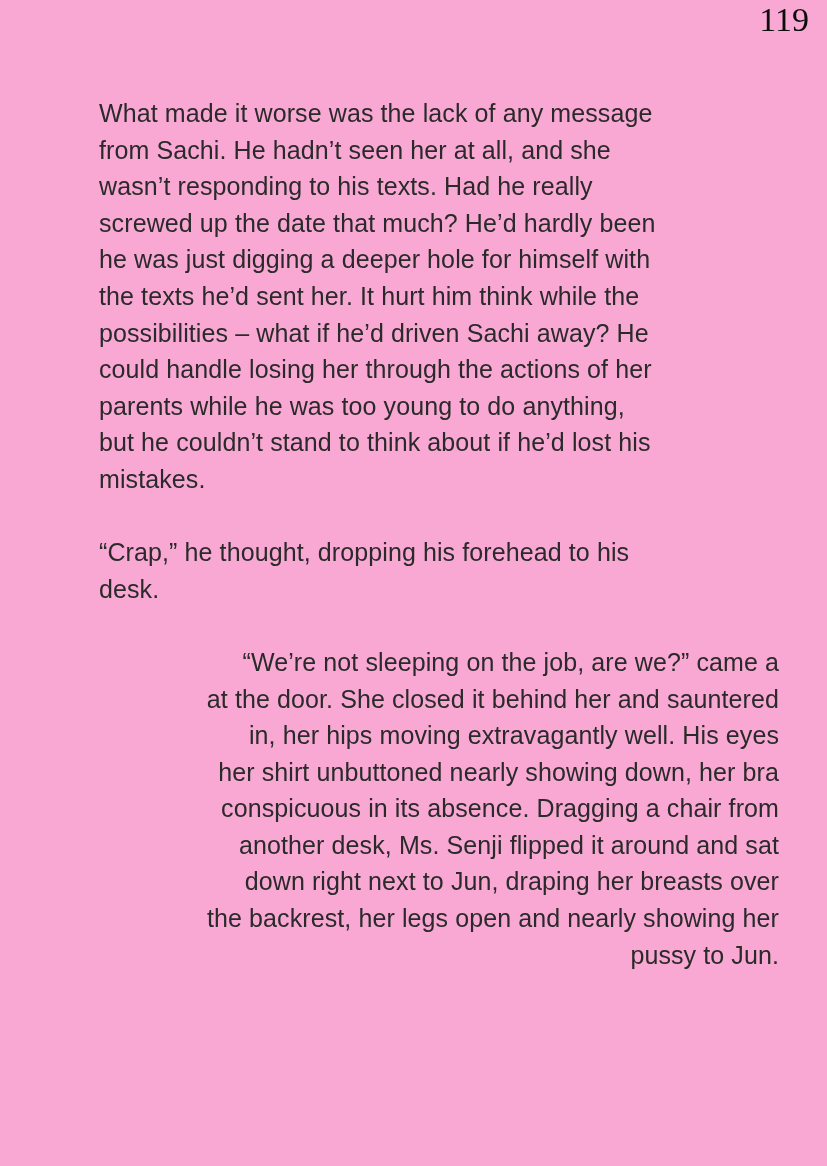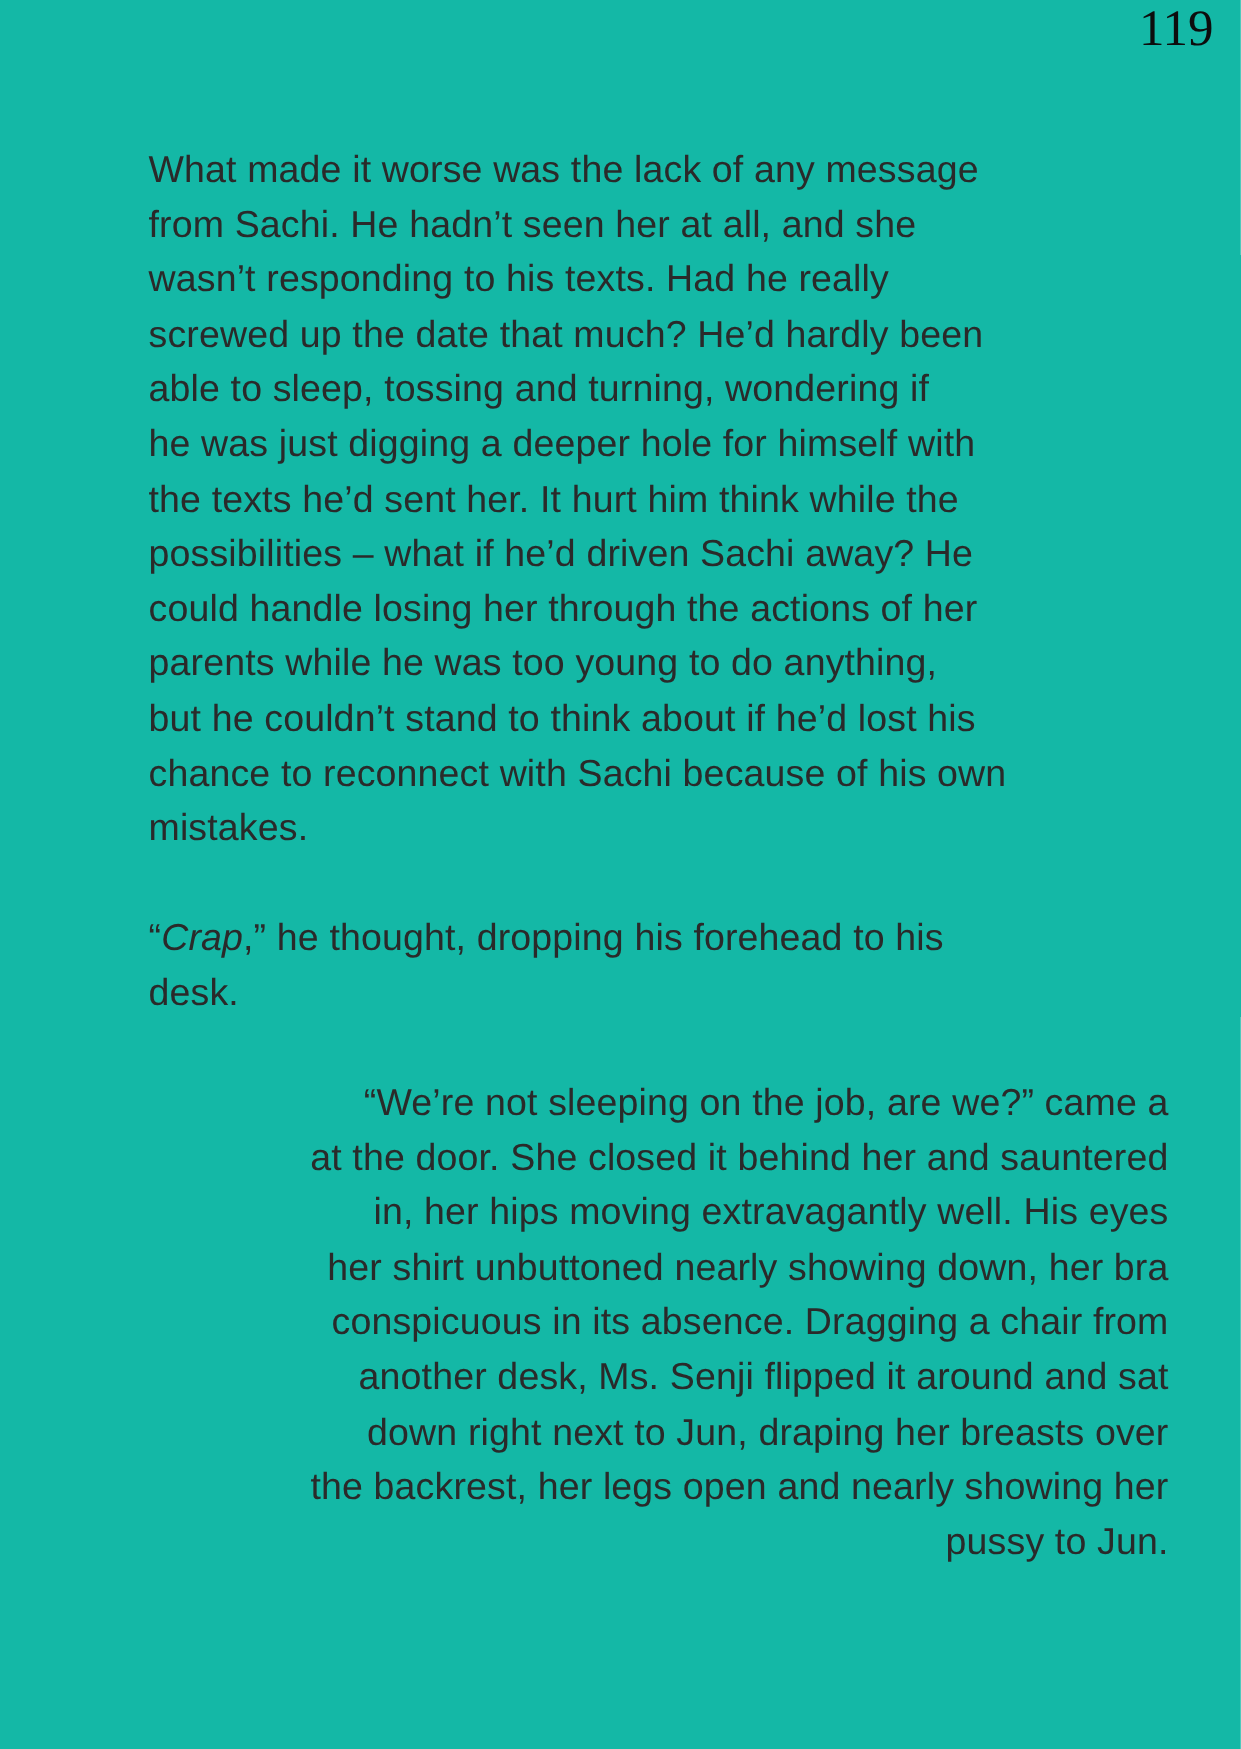"119" .page { background: #14b8a6 -> #f9a8d4 }
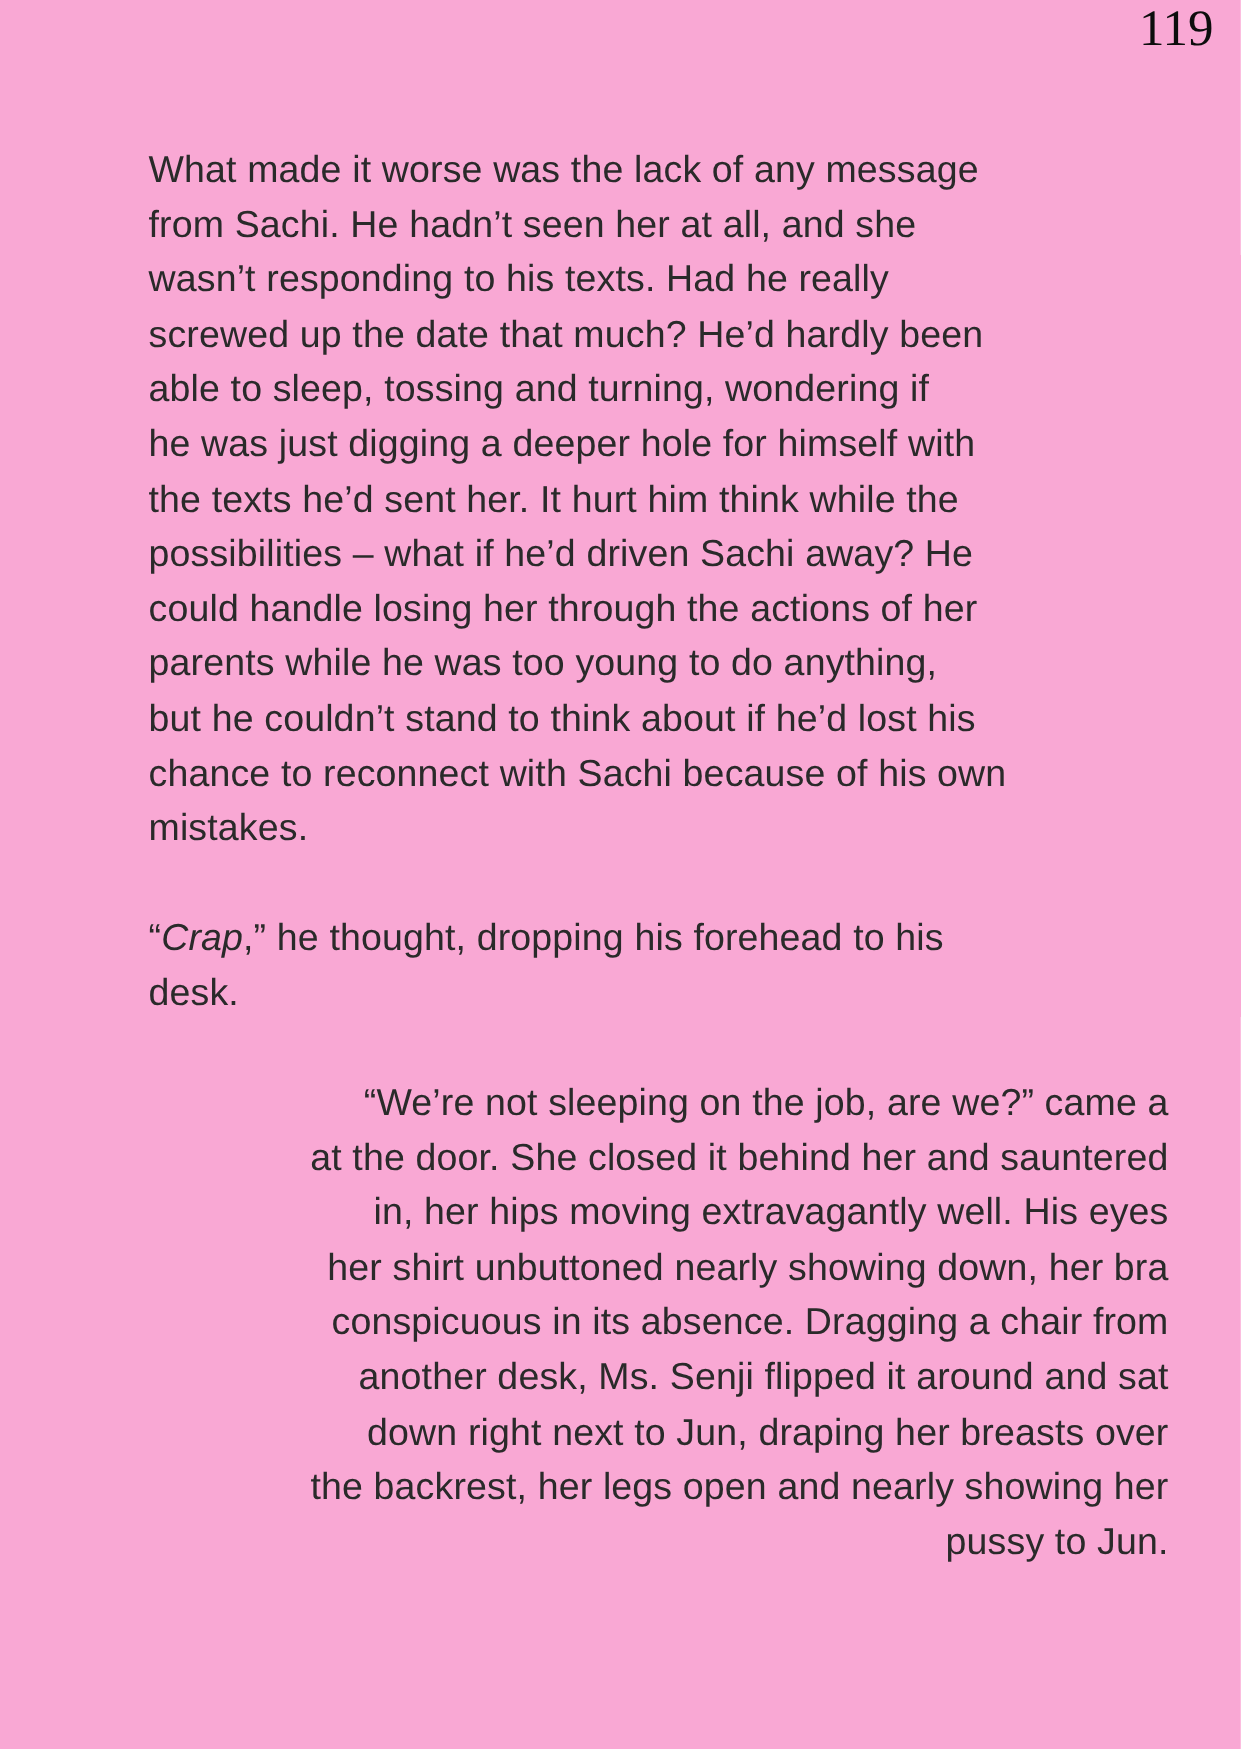"able to sleep, tossing and" div.line { html: <div>able to sleep, tossing and turning, wondering if</div> -> none }
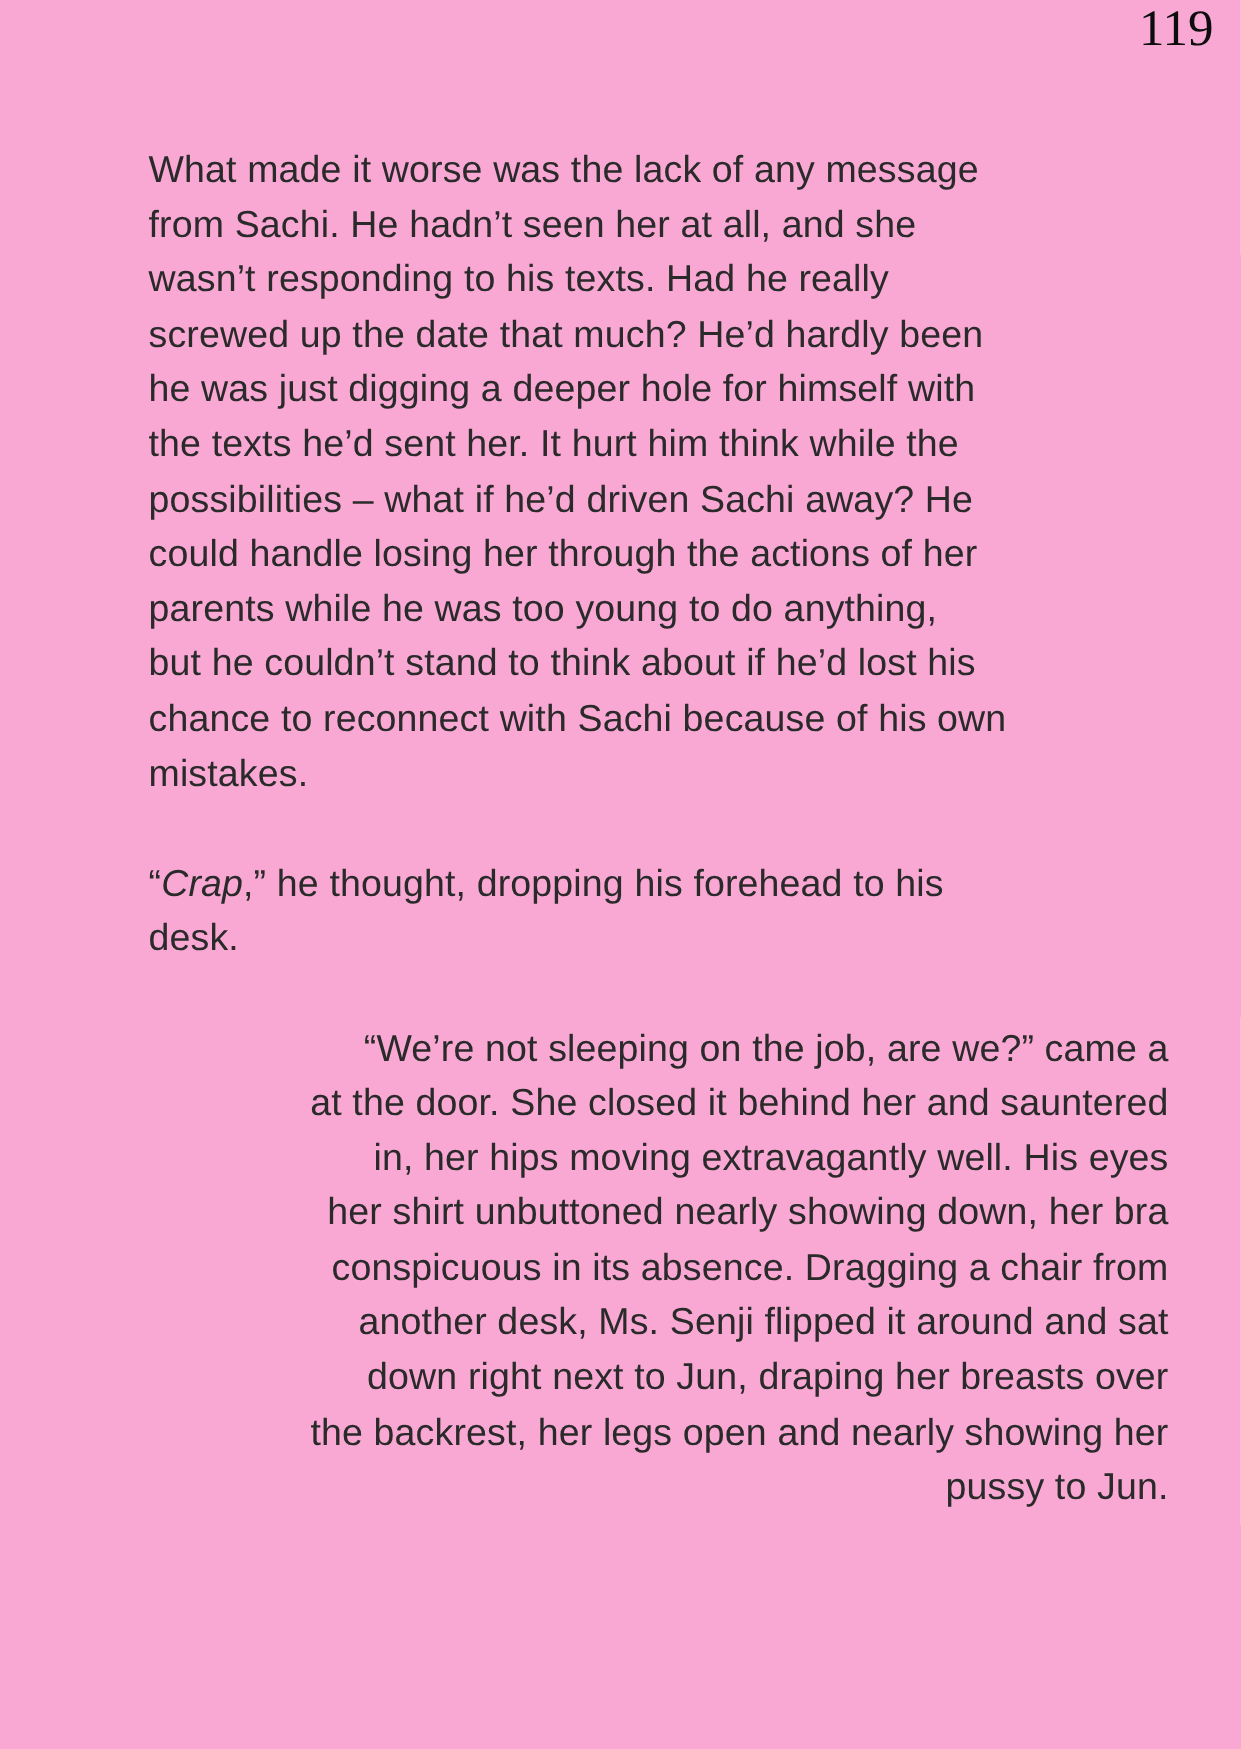"chance to reconnect with Sachi" div.line { html: <div>chance to reconnect with Sachi because of his own</div> -> none }
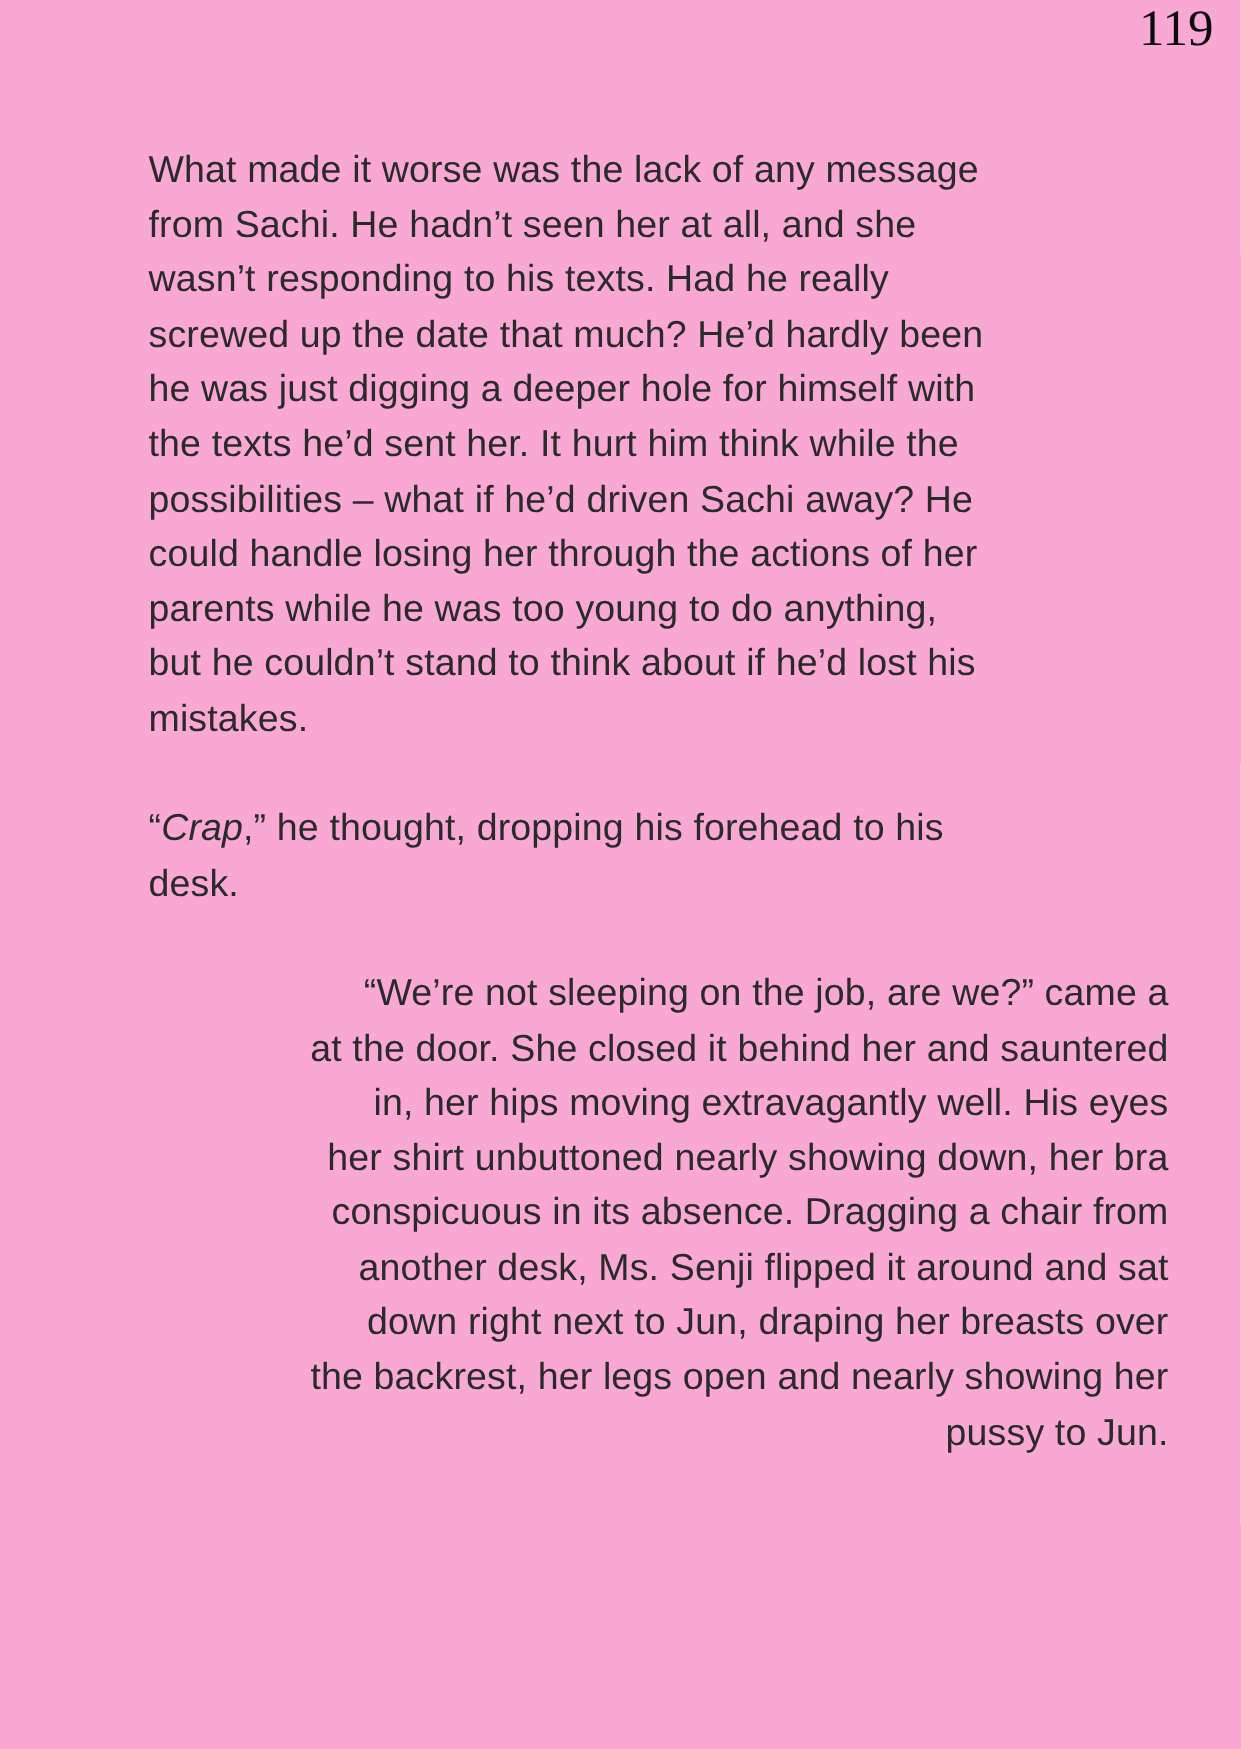"Crap" .italic { font-style: italic -> none }
